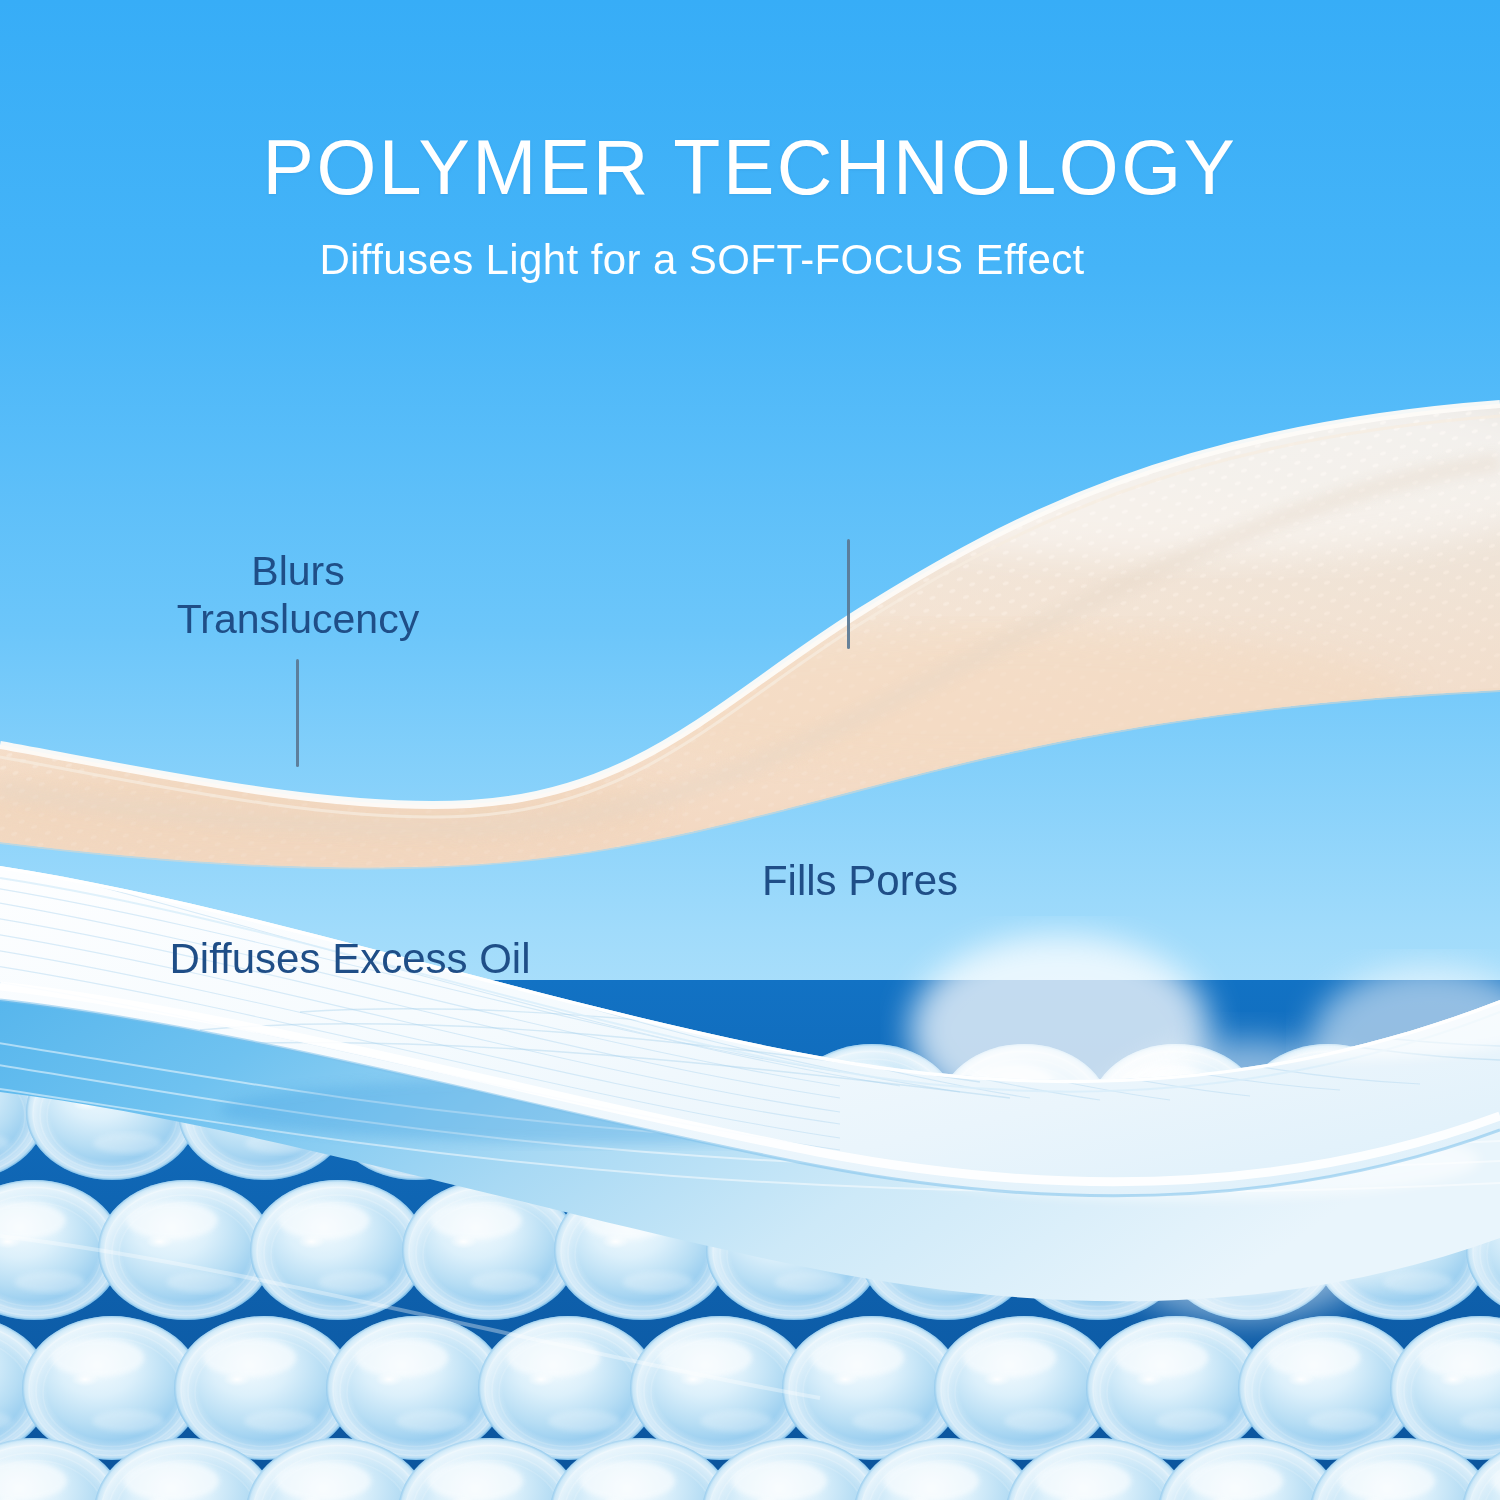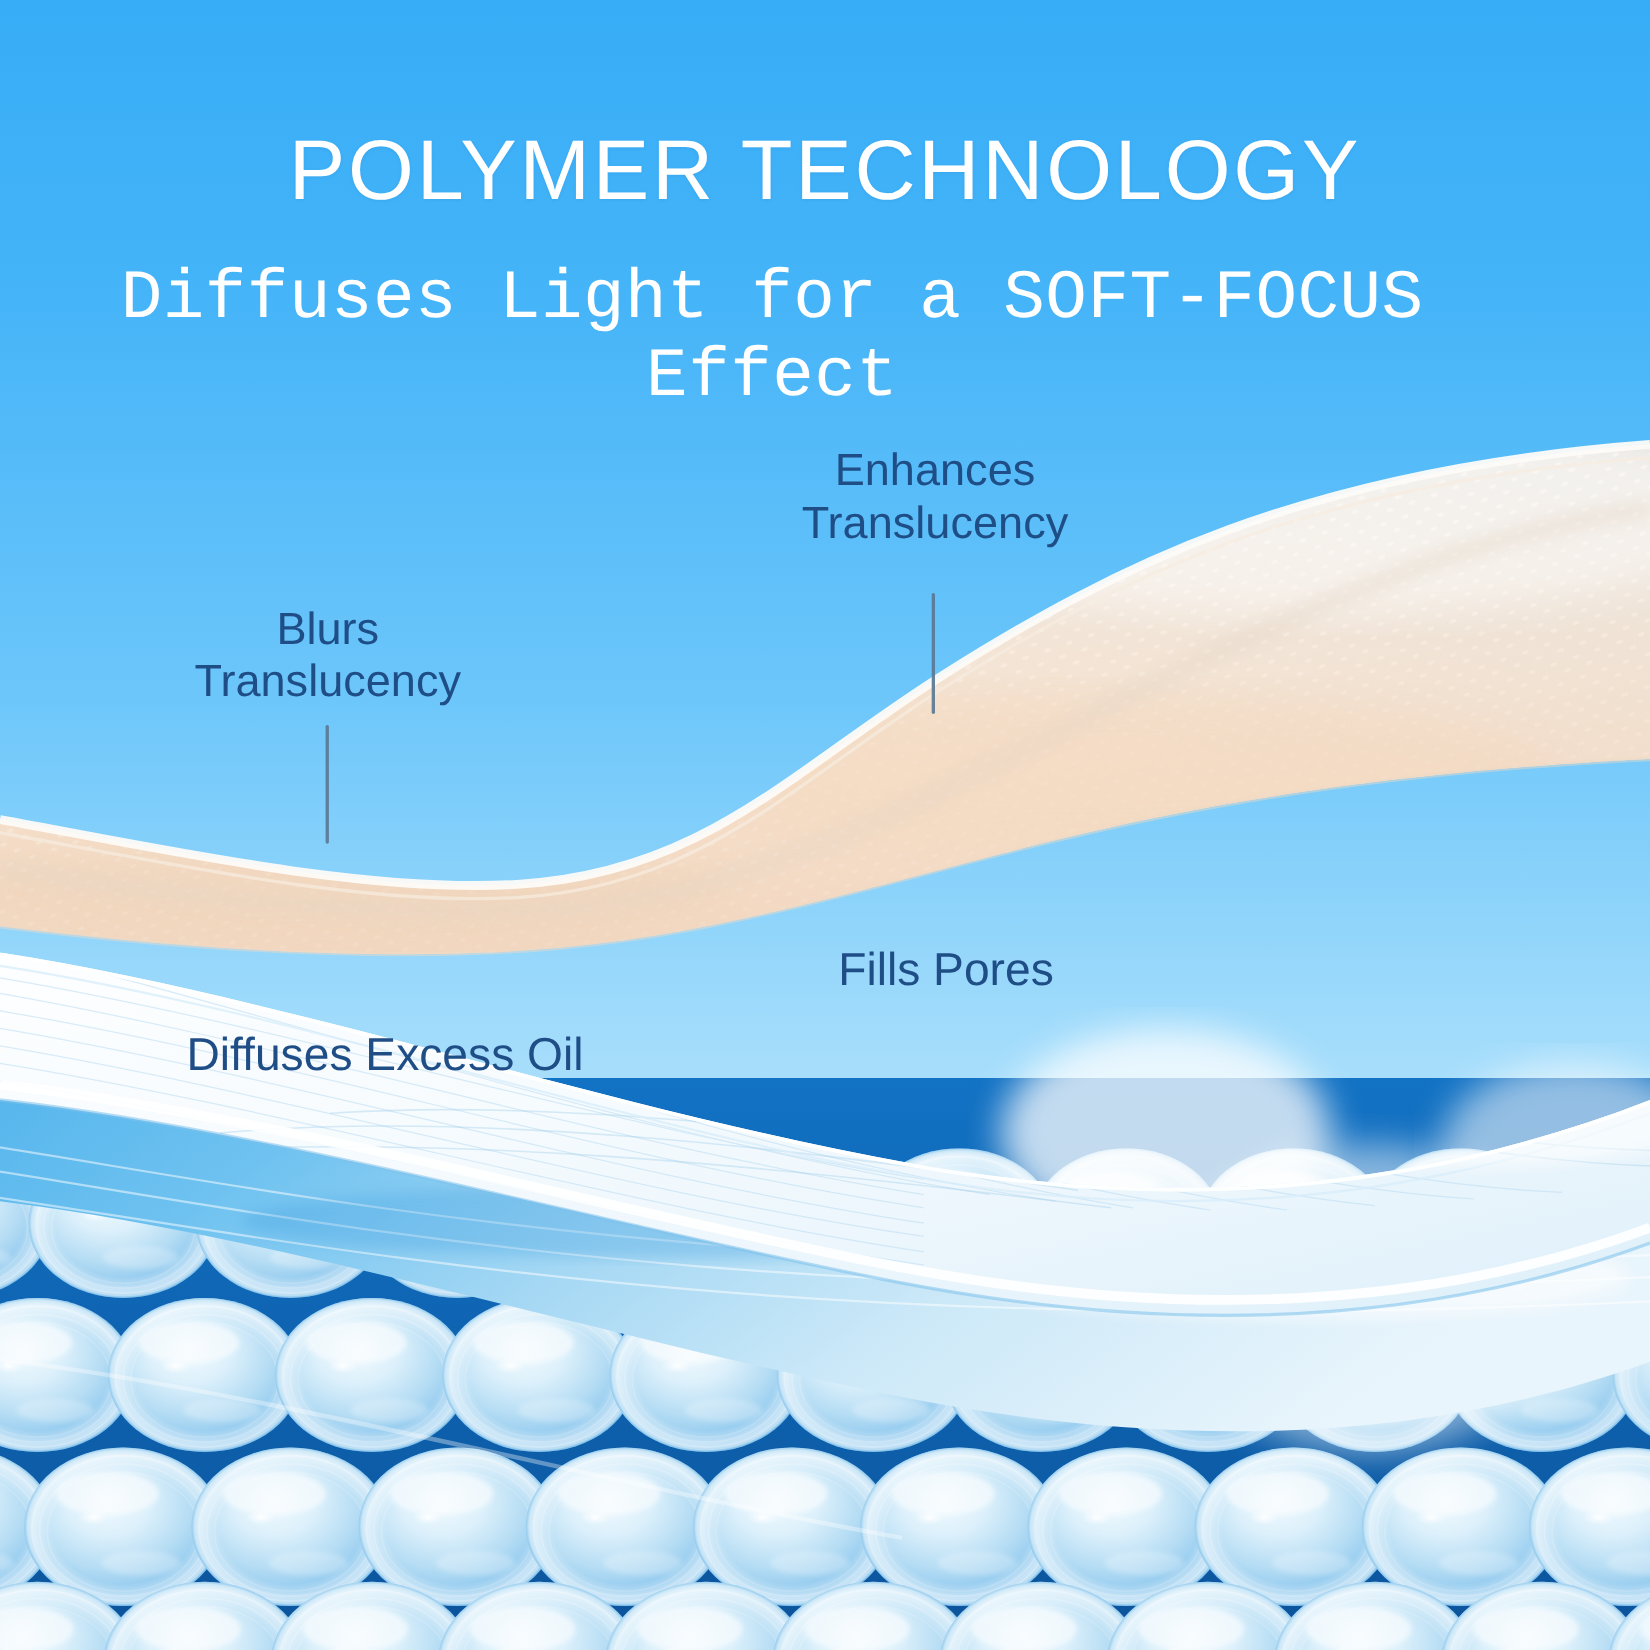"POLYMER TECHNOLOGY" #title { top: 115px -> 127px }
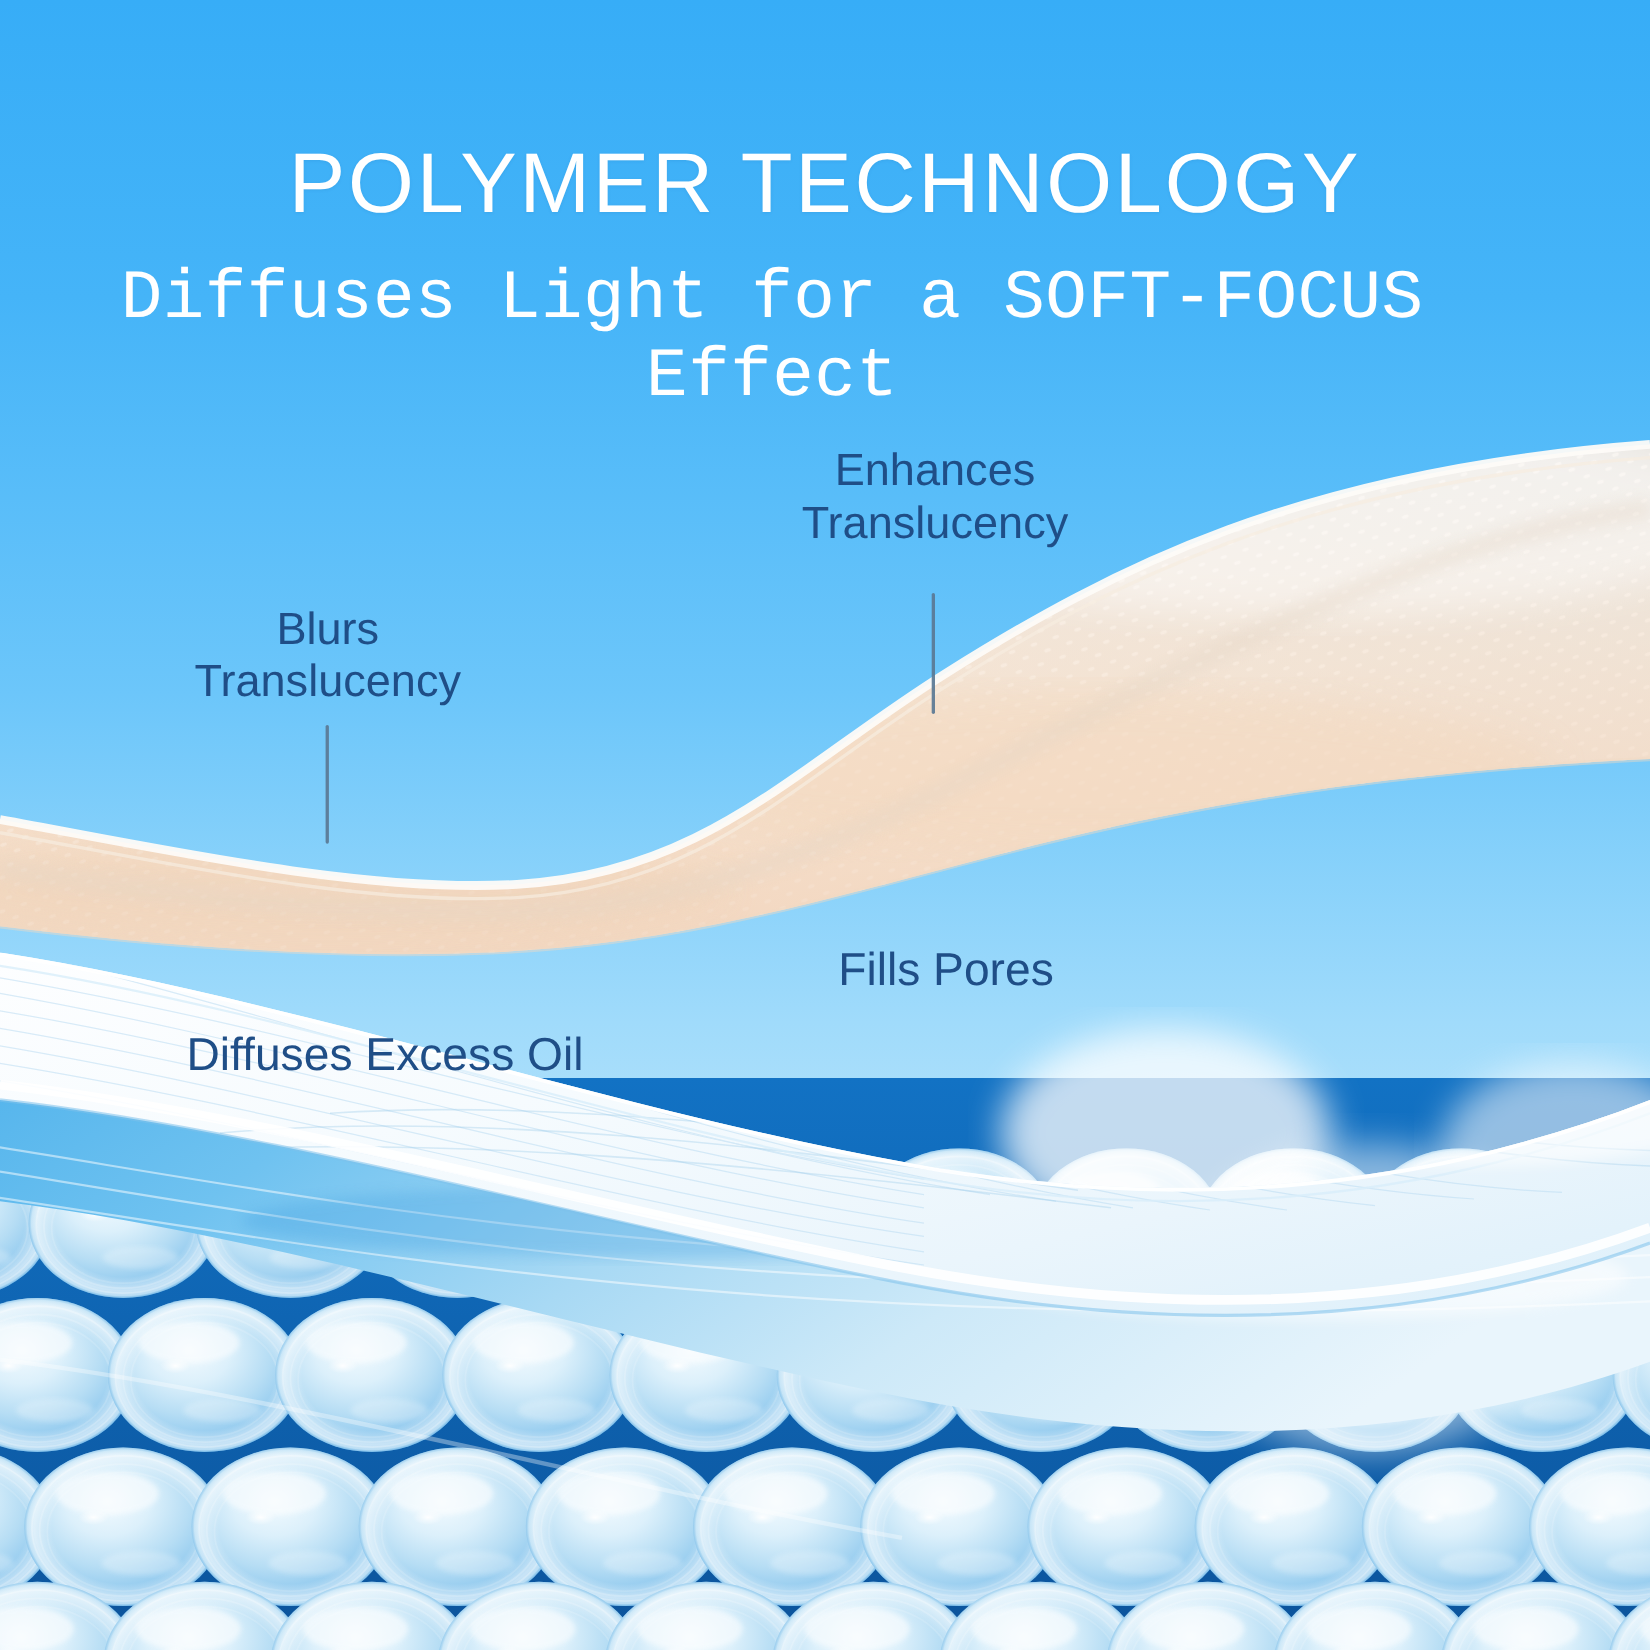"Diffuses Light for a SOFT-FOCUS" #subtitle { font-family: Liberation Mono, monospace -> none; font-size: 63px -> 42px }
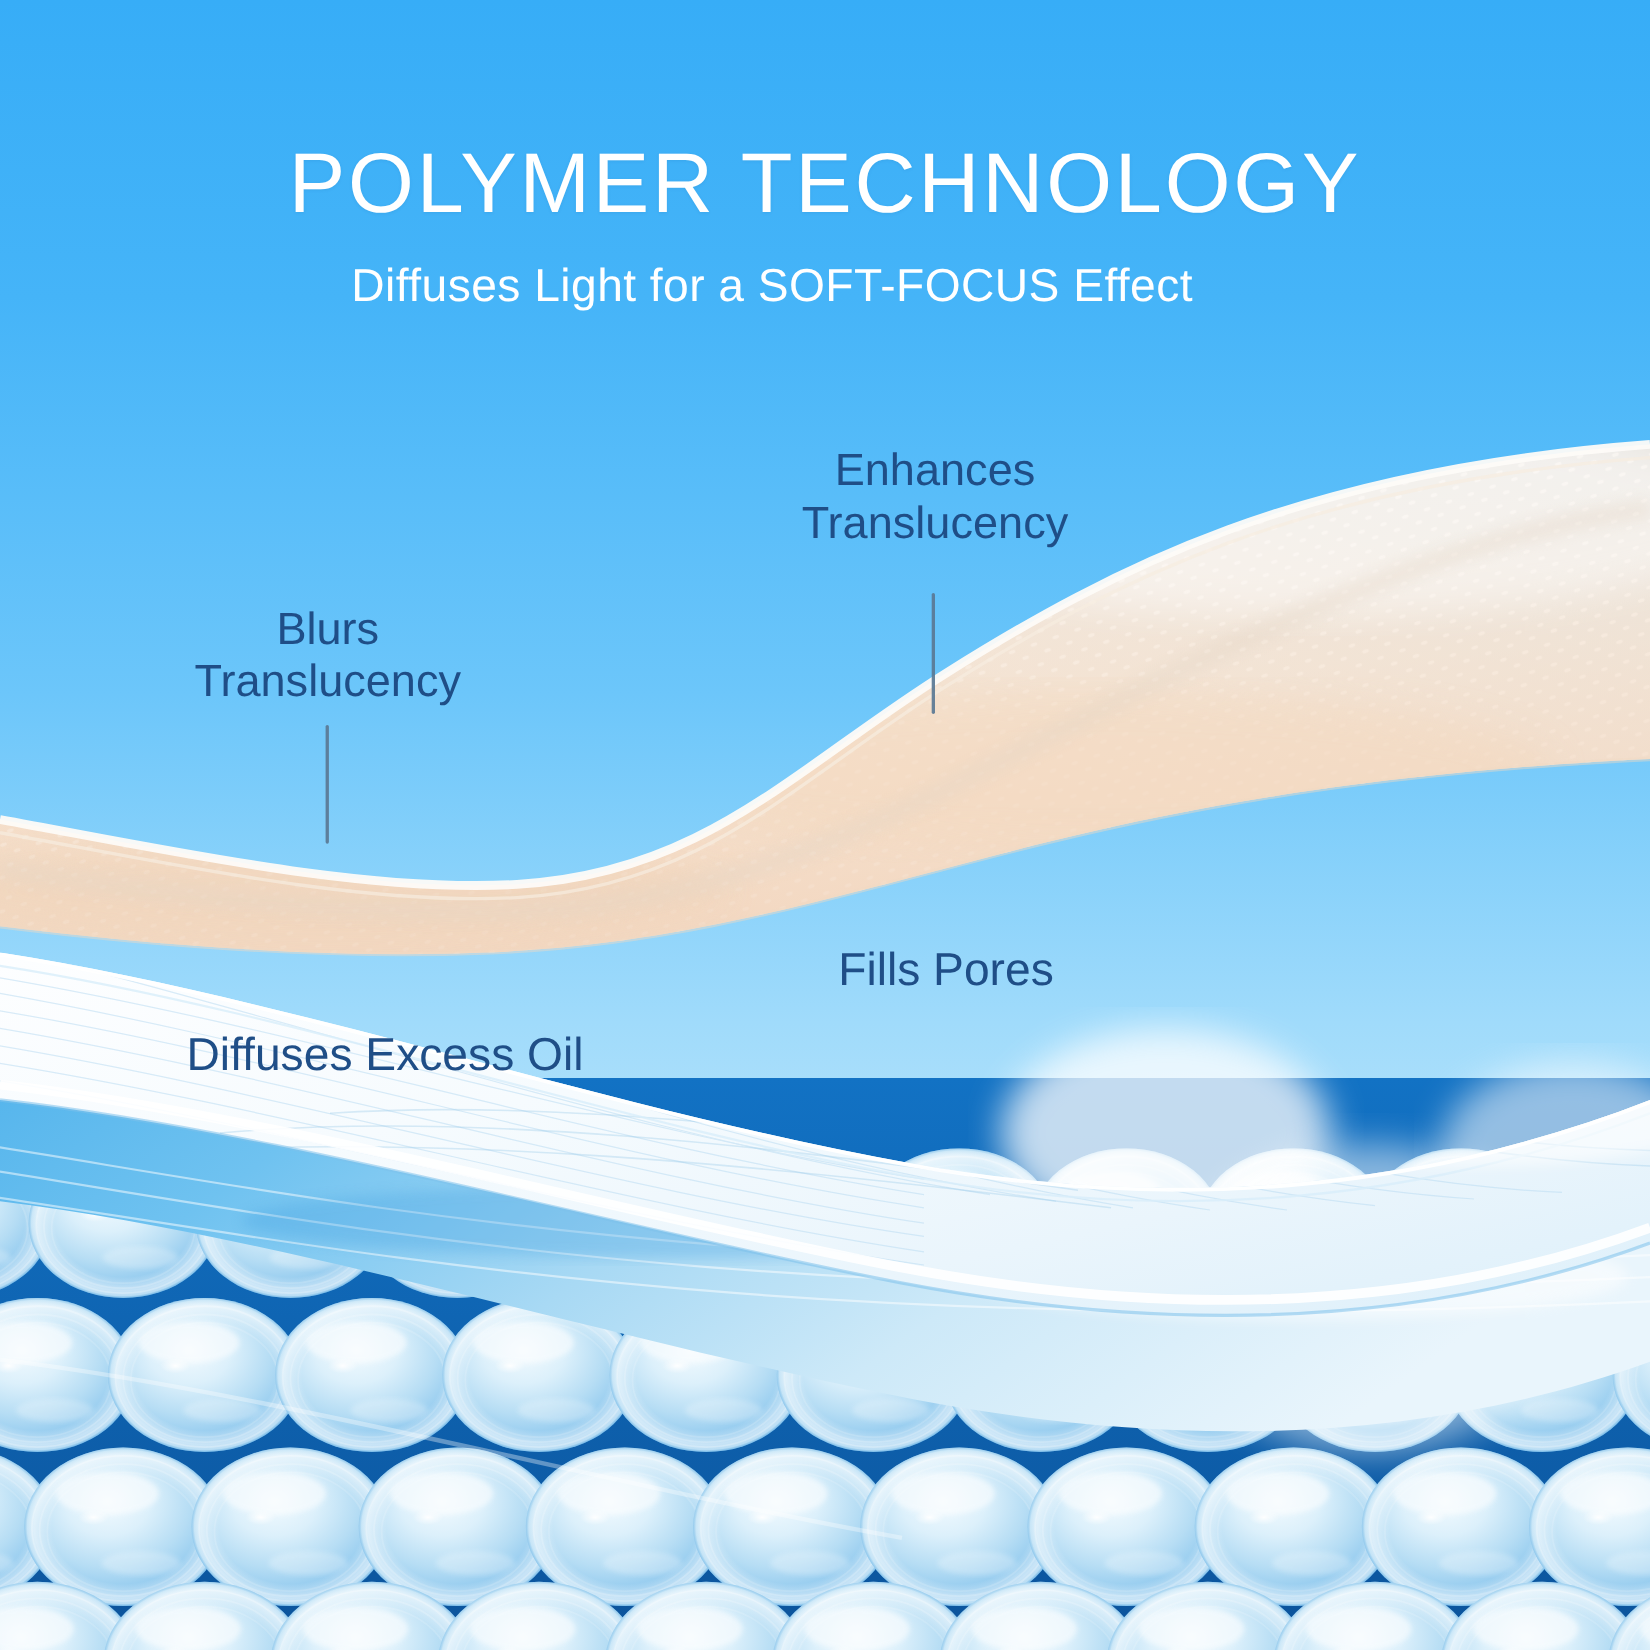"Enhances" div.callout { html: <div>Enhances Translucency</div> -> none }
